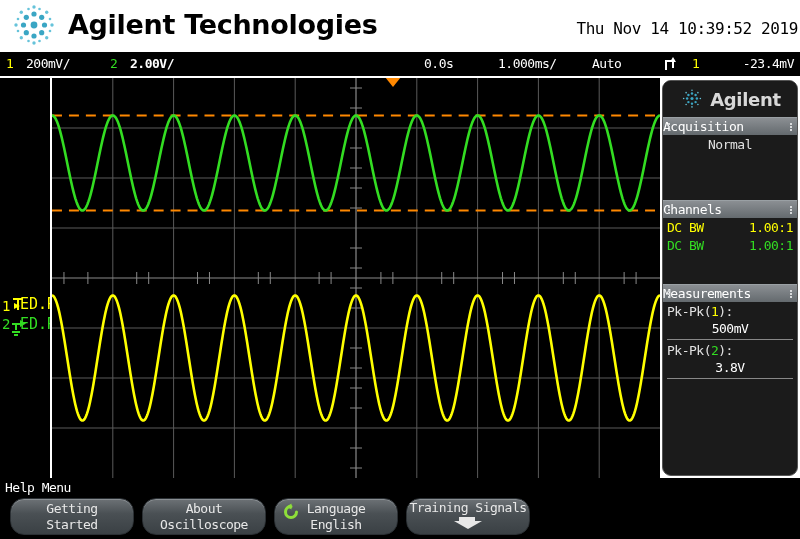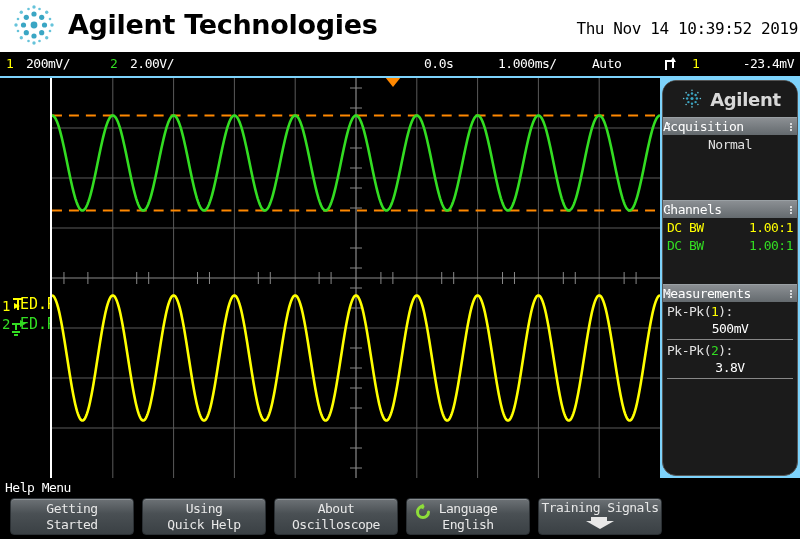"Agilent Technologies" #screen { background: #7dd3fc -> #ffffff }
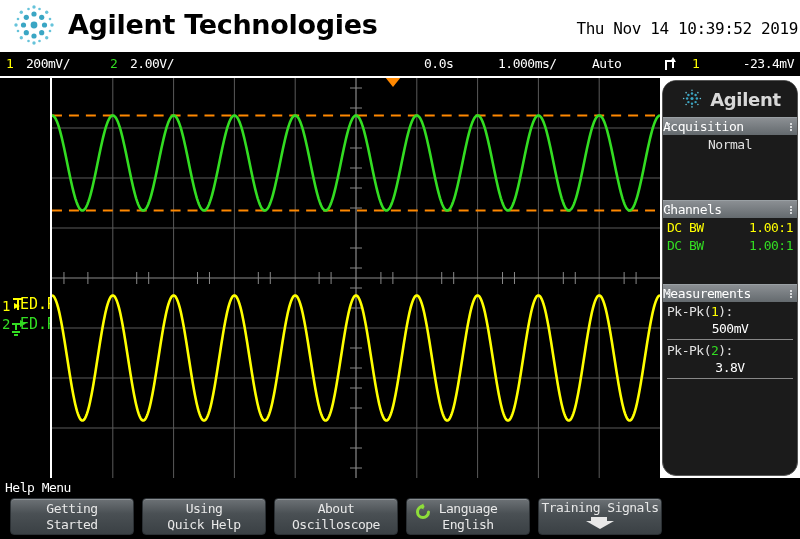"2.00V/" .s-ch2v { font-weight: none -> bold }
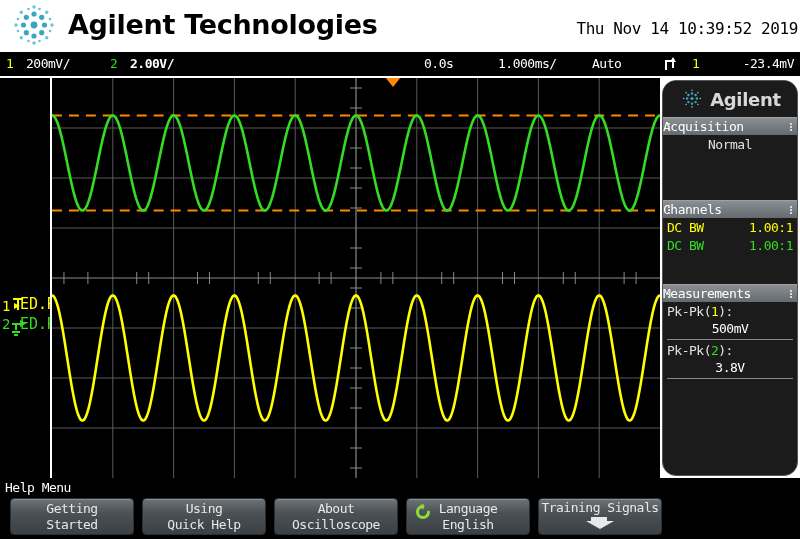"Agilent" .sidebar { border-radius: 14px -> 9px }
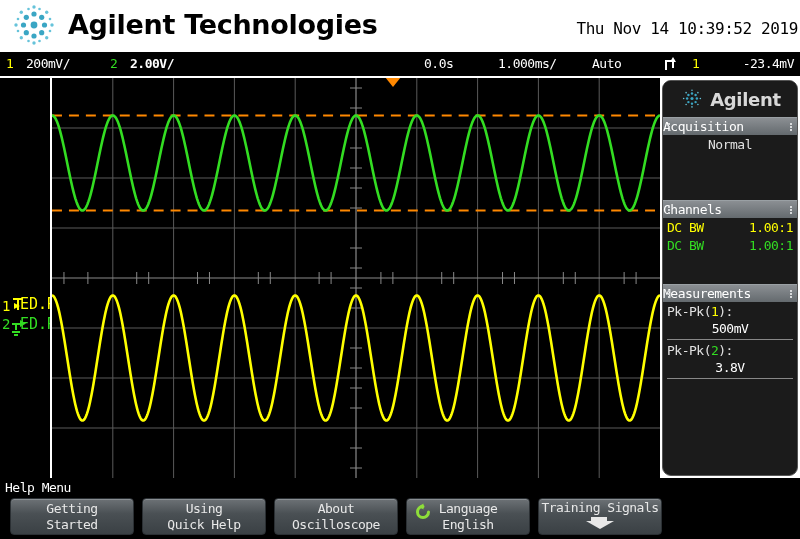"Getting" .softkey { border-radius: 4px -> 14px }
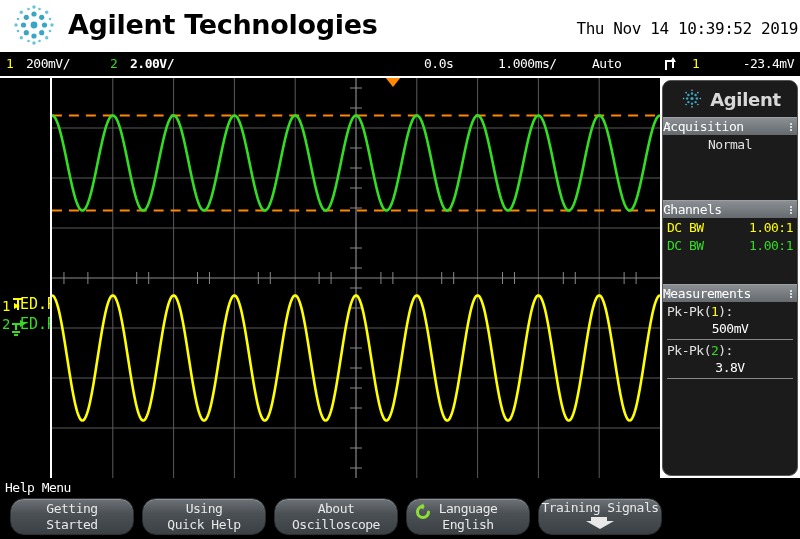"Using" div.softkey { html: <div> <span>Using</span> <span>Quick Help</span> </div> -> none }
